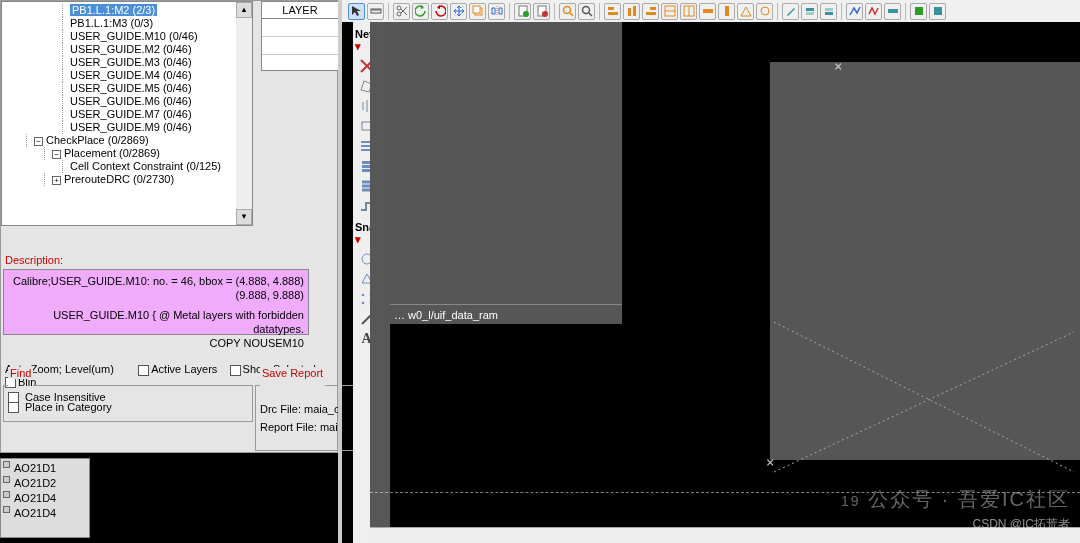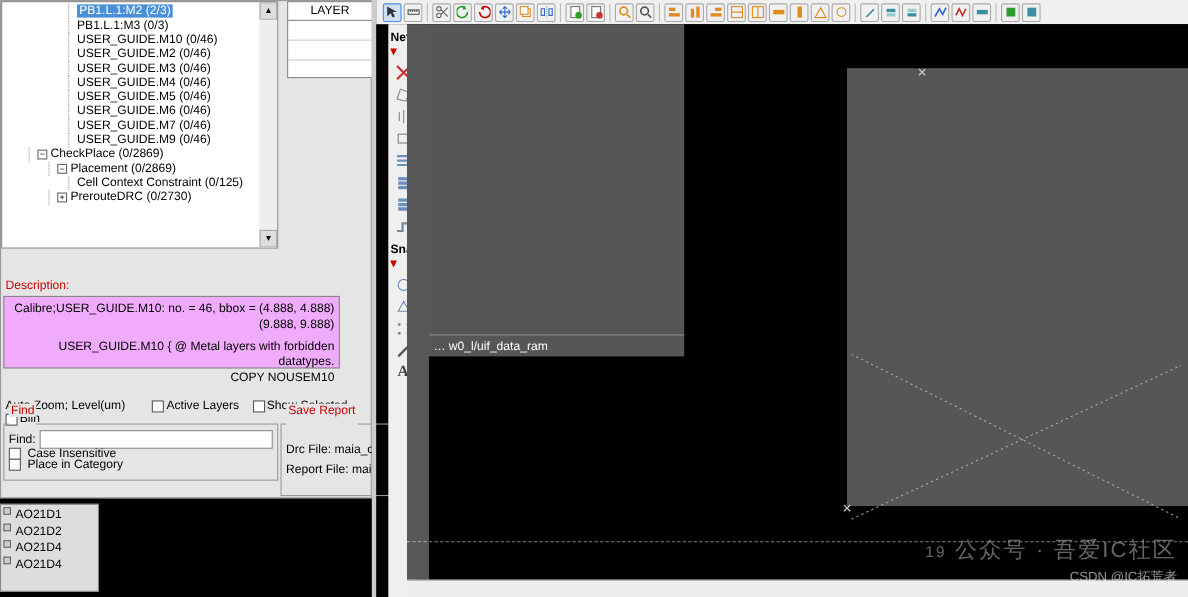"Find:" div.find-row { html: <div> <span>Find:</span> <span></span> </div> -> none }
